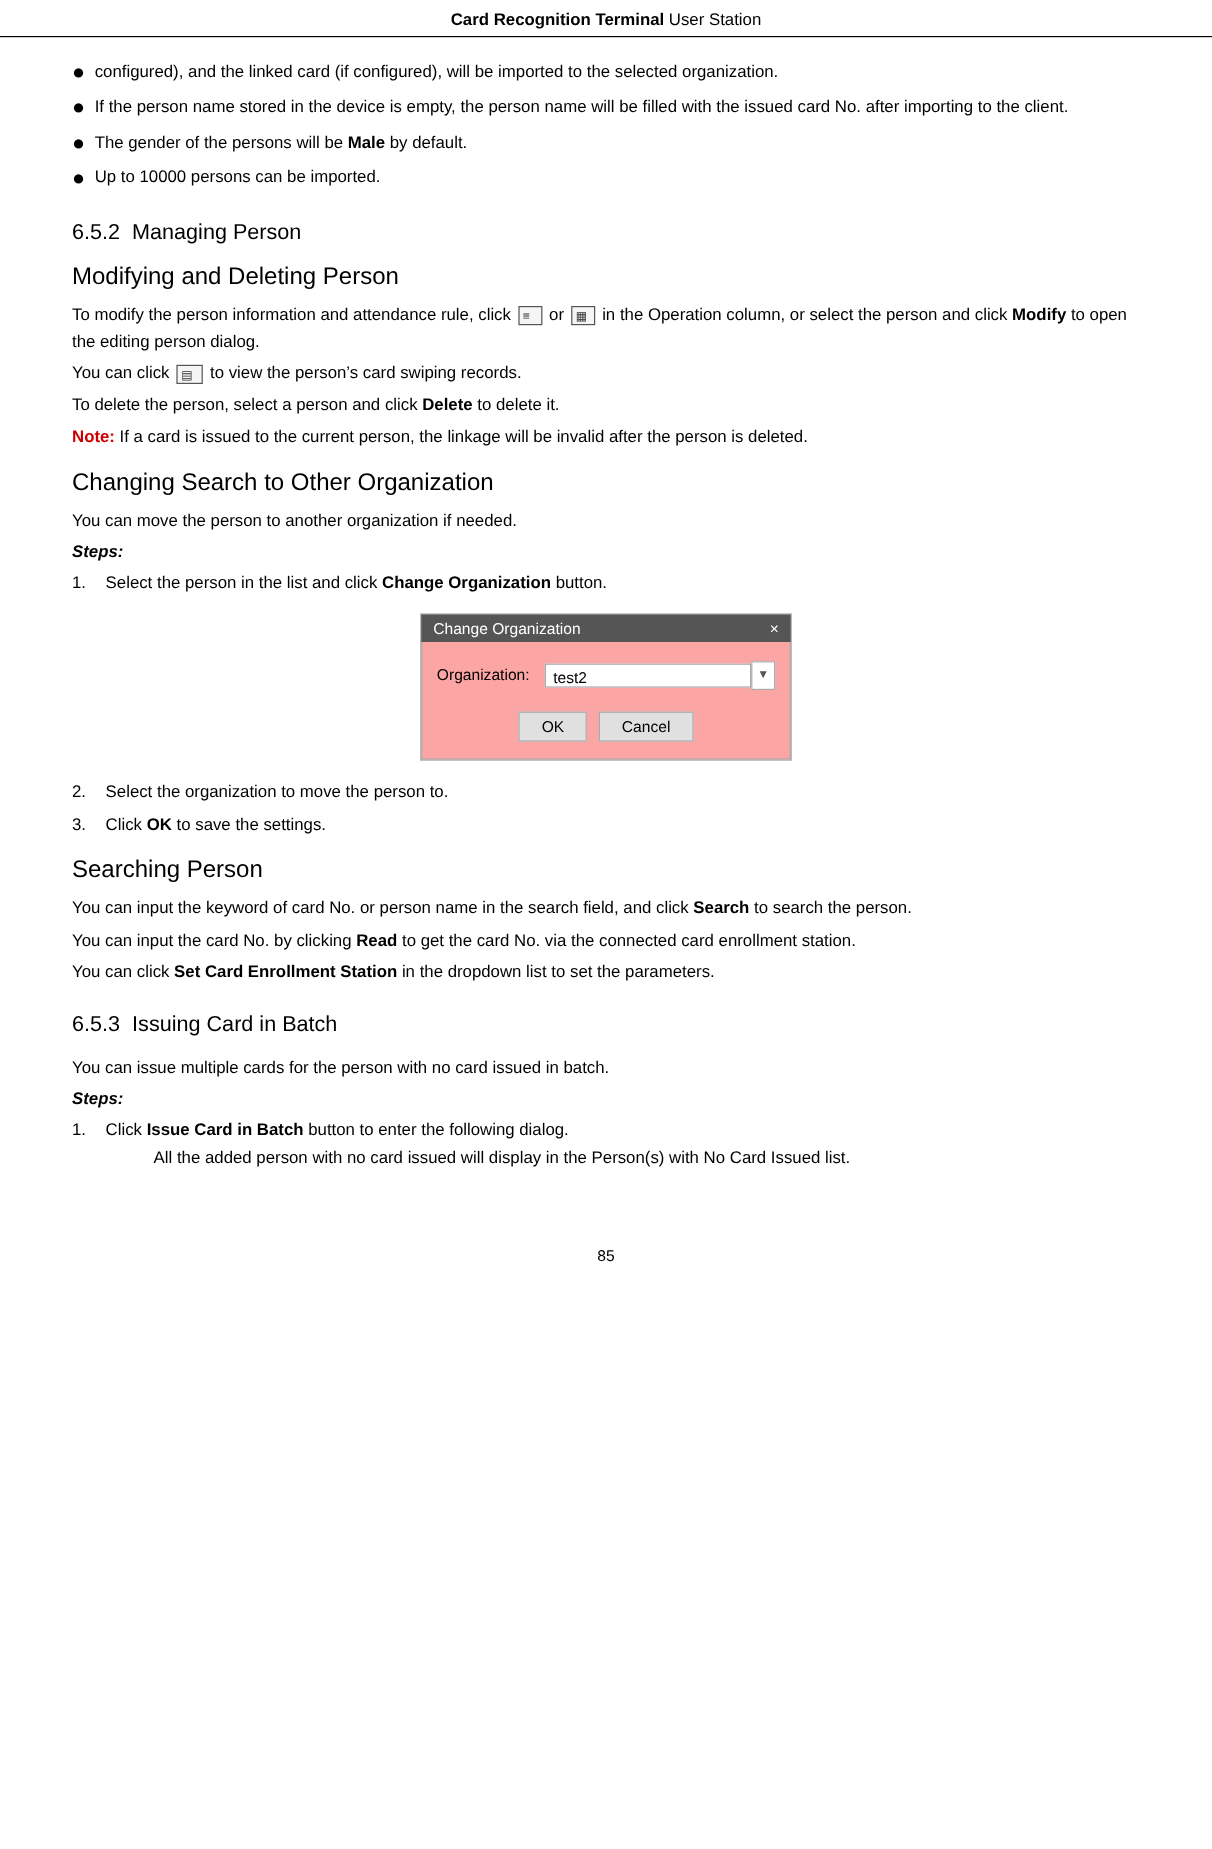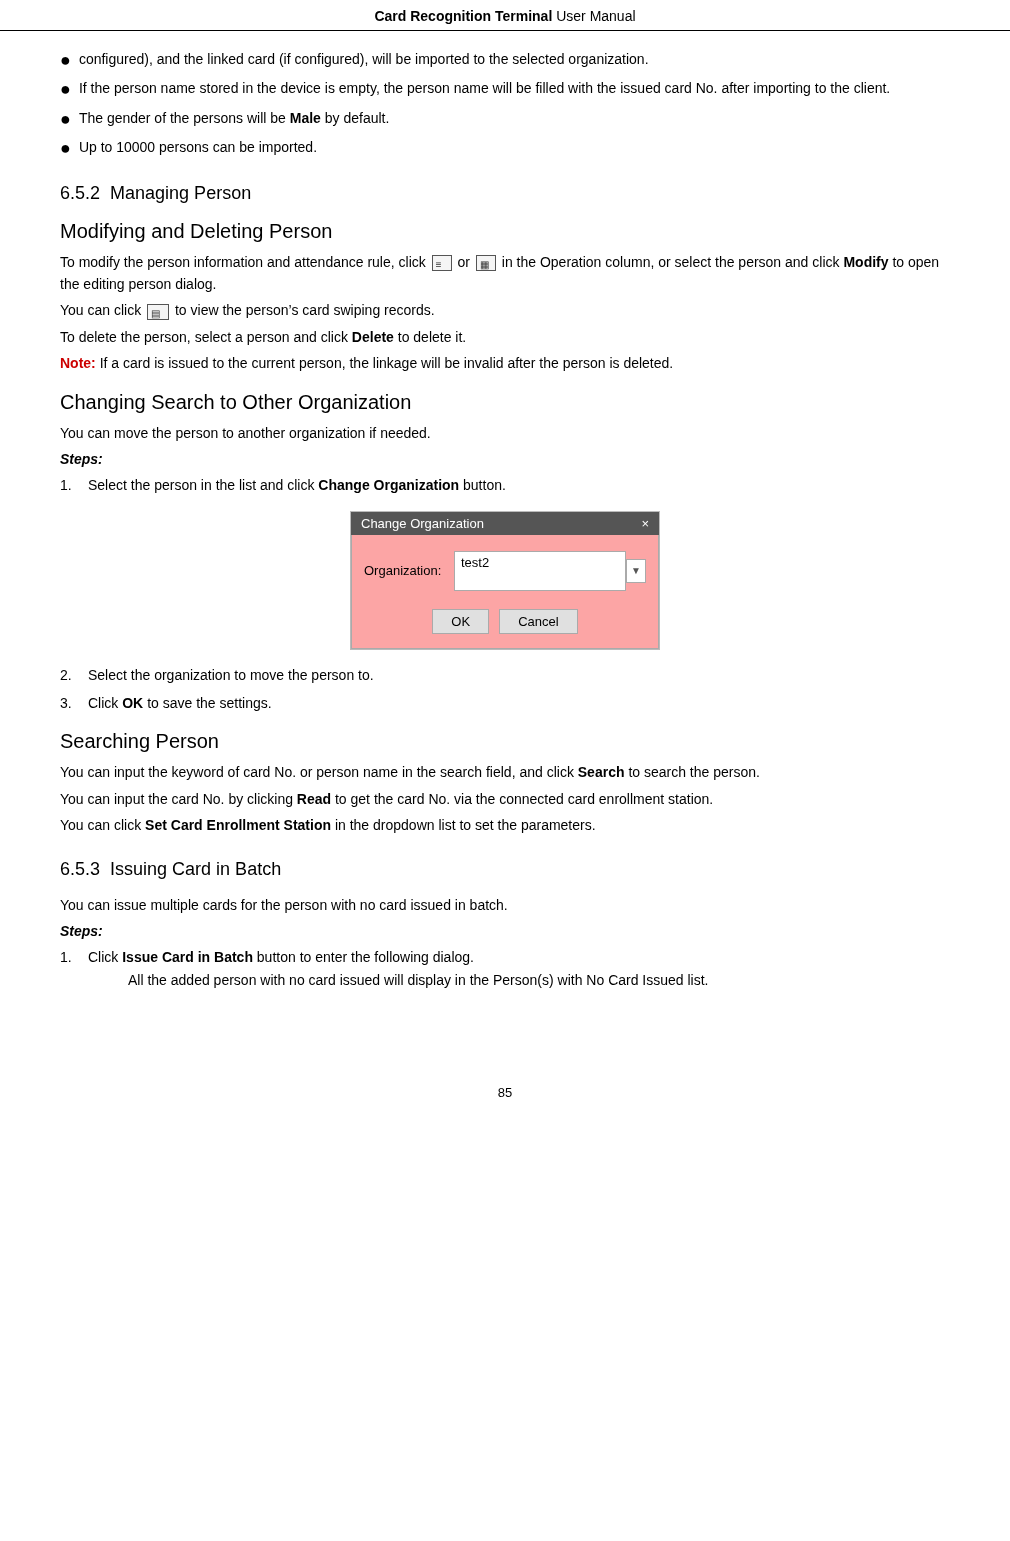"User Manual" span { text: Manual -> Station }
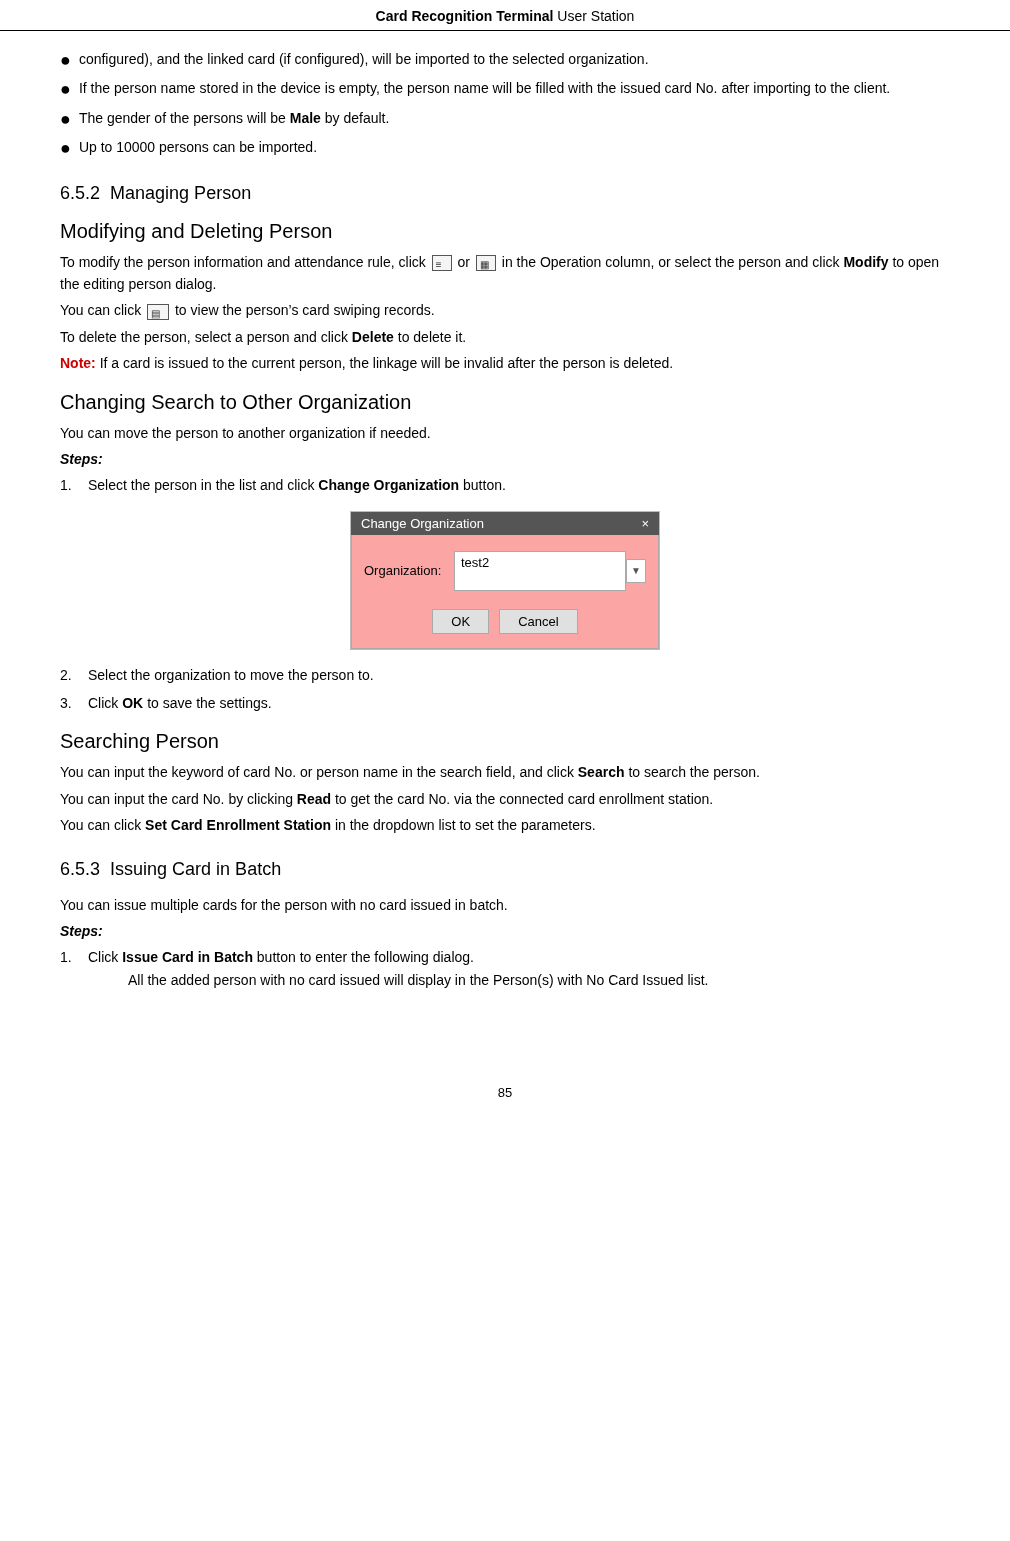"test2" .dialog-input { height: 40px -> 20px }
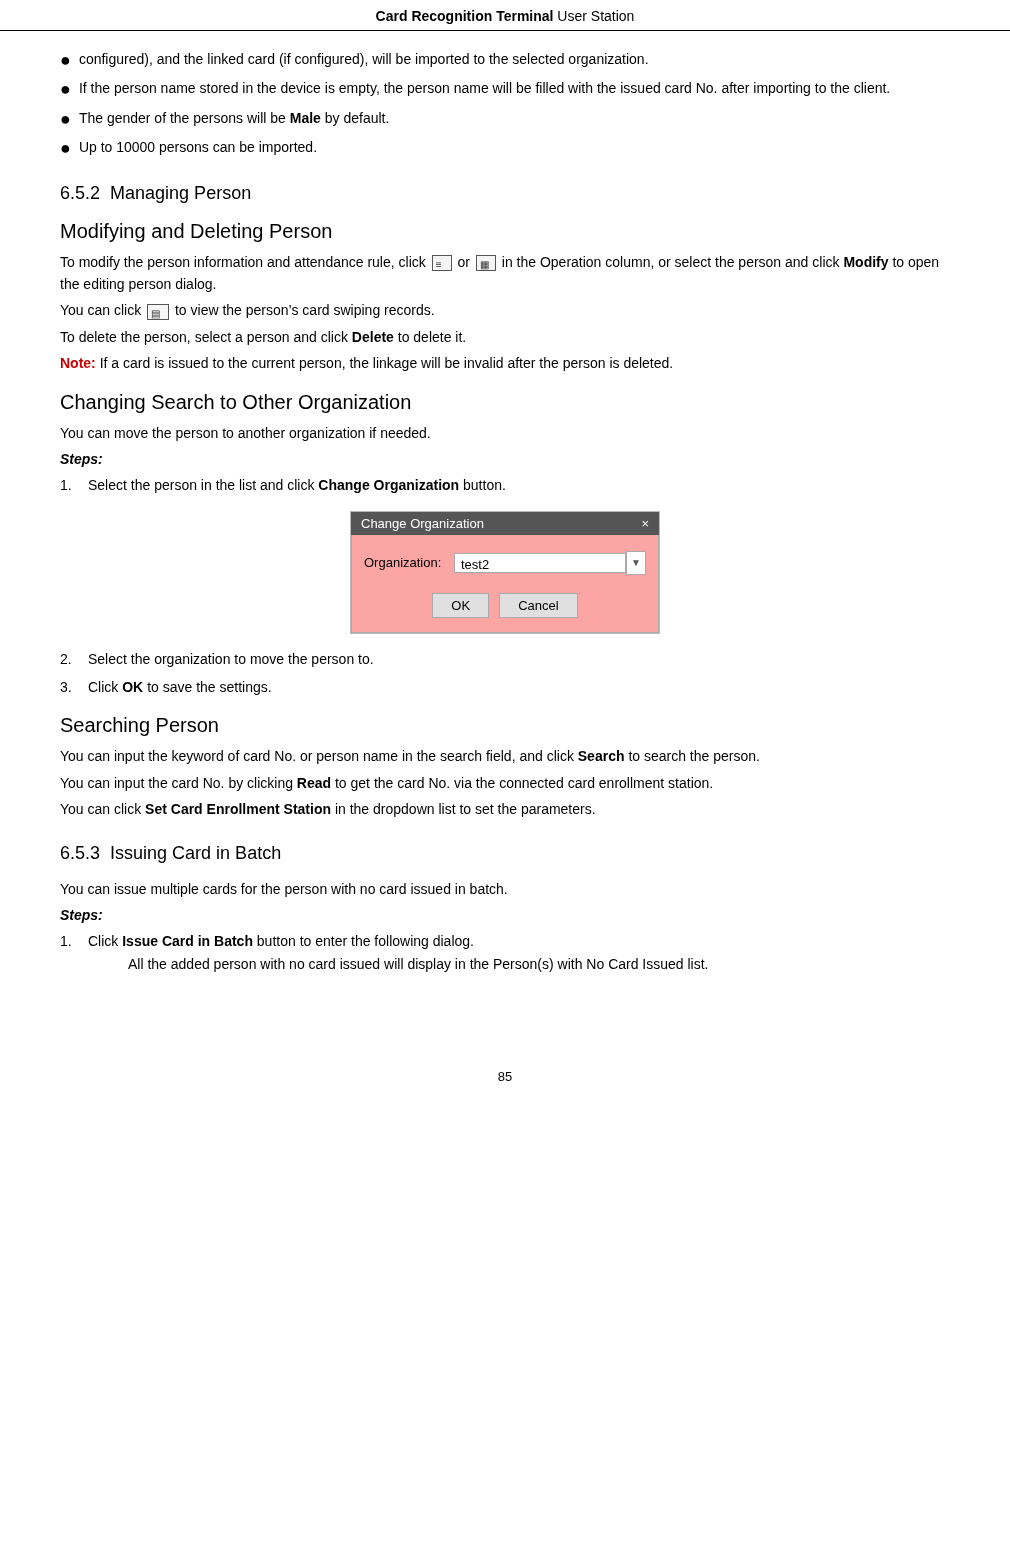"85" .page-footer { margin-top: 44px -> 14px }
